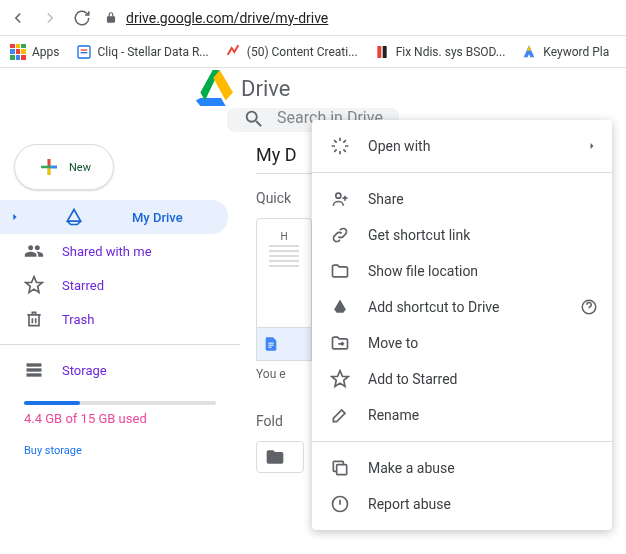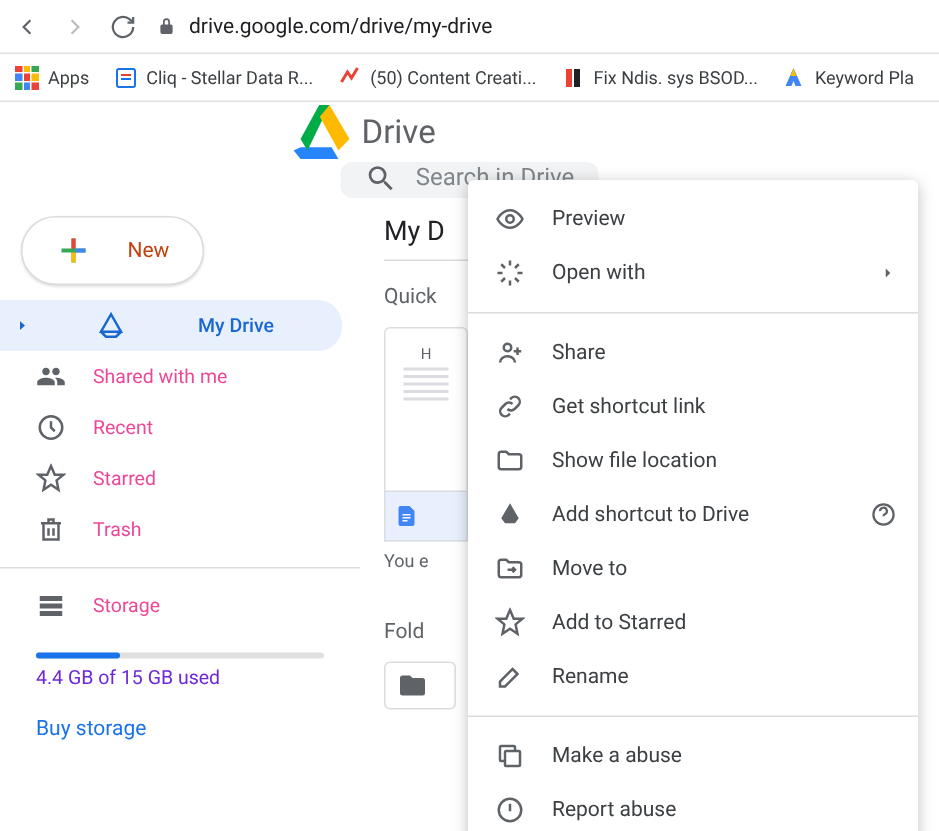"drive.google.com/drive/my-drive" .url-box { text-decoration: none -> underline }
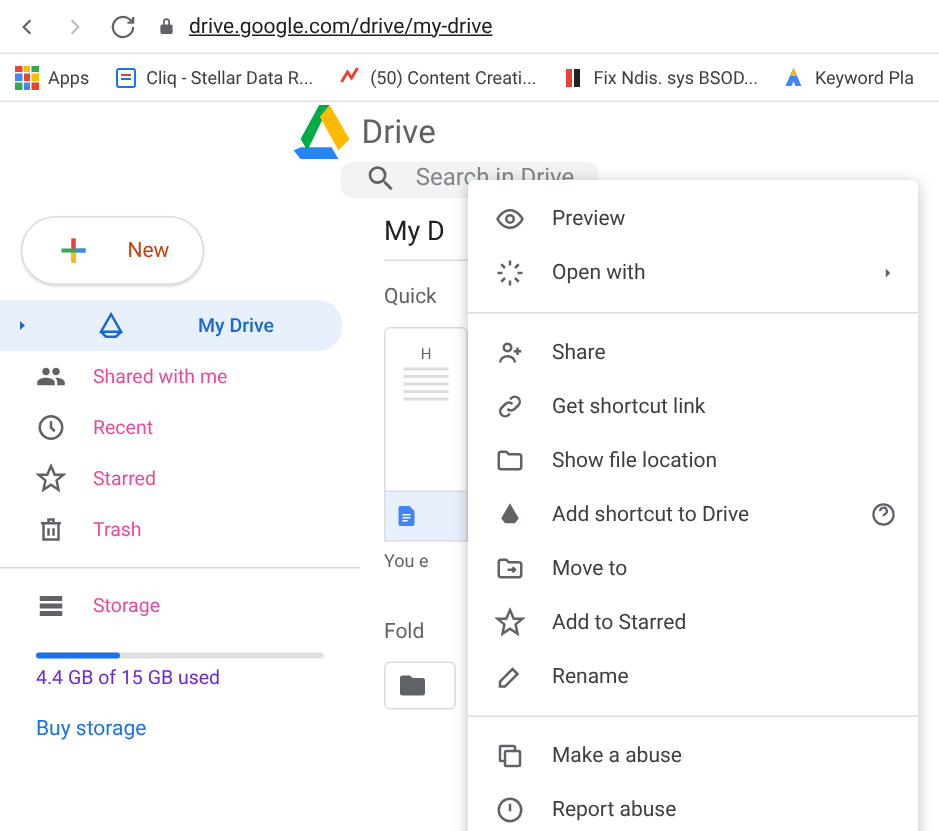"Preview" div.menu-item { html: <div> <svg> <path></path> <circle></circle> </svg> <span>Preview</span> </div> -> none }
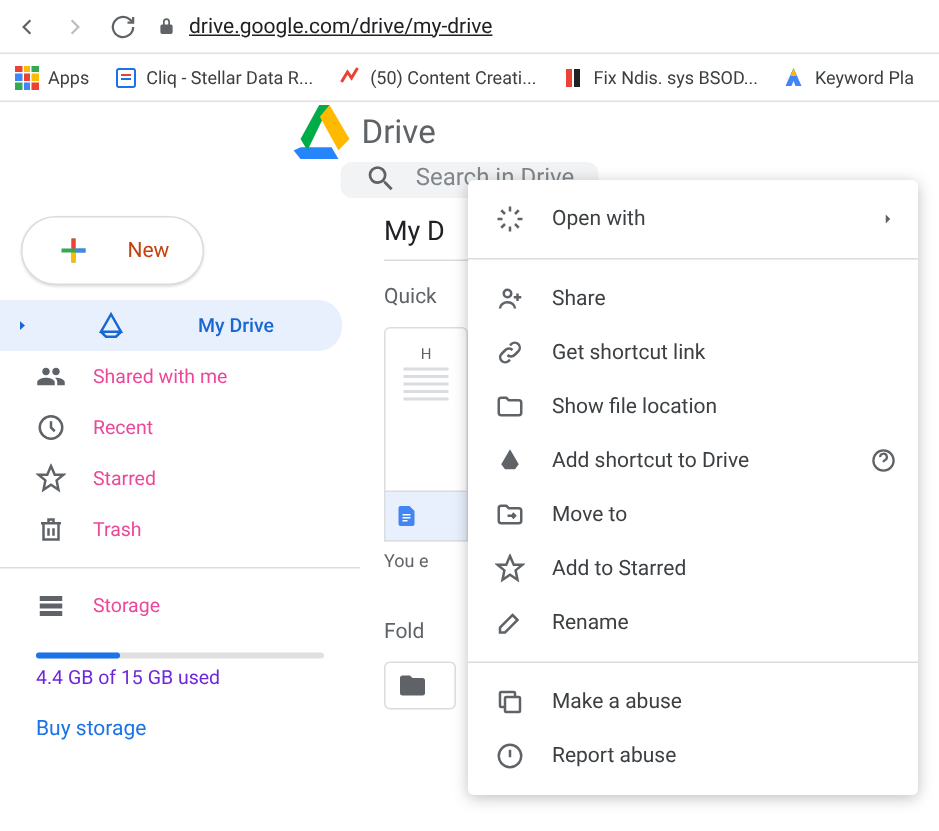"New" .new-btn { color: #c2410c -> #14532d; font-size: 14px -> 11px; gap: 24px -> 8px }
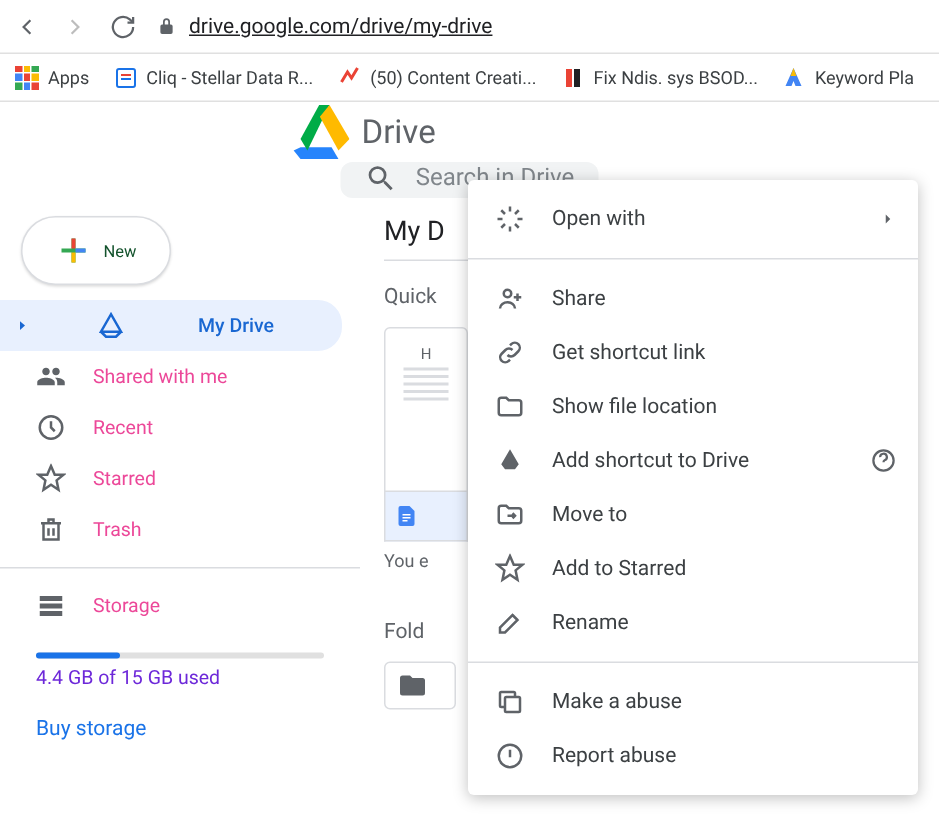"Shared with me" .side-item { color: #ec4899 -> #6d28d9 }
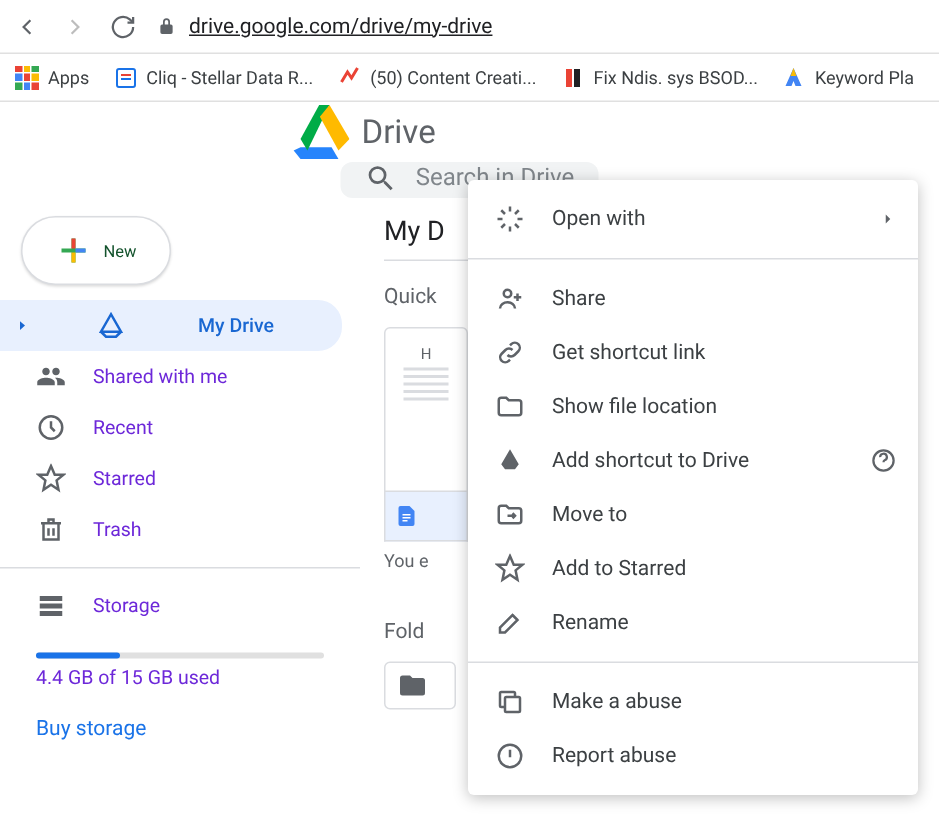"Recent" div.side-item { html: <div> <svg> <circle></circle> <path></path> </svg> <span>Recent</span> </div> -> none }
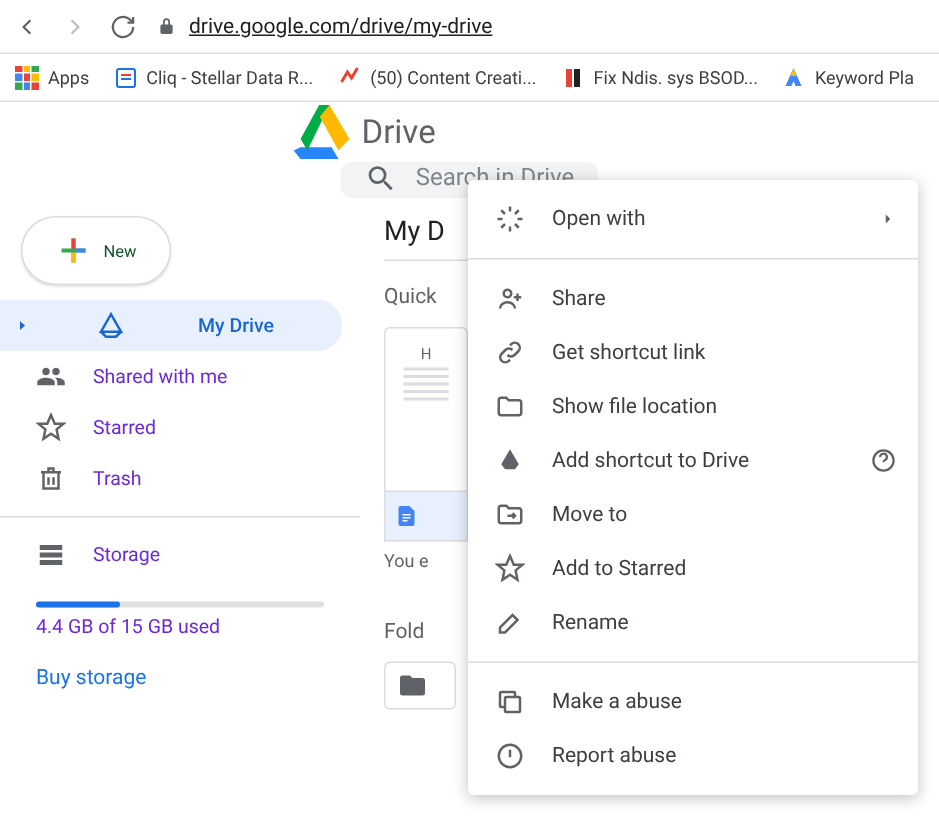"4.4 GB of 15 GB" .storage-text { color: #6d28d9 -> #ec4899 }
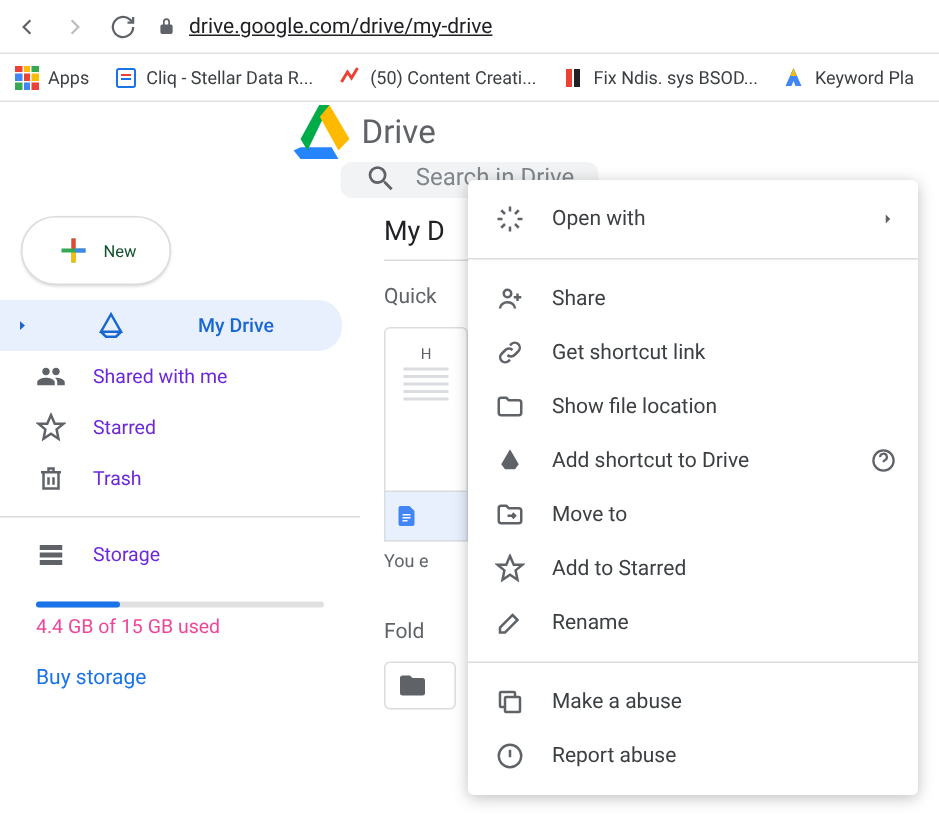"Buy storage" .buy-link { font-size: 14px -> 11px }
